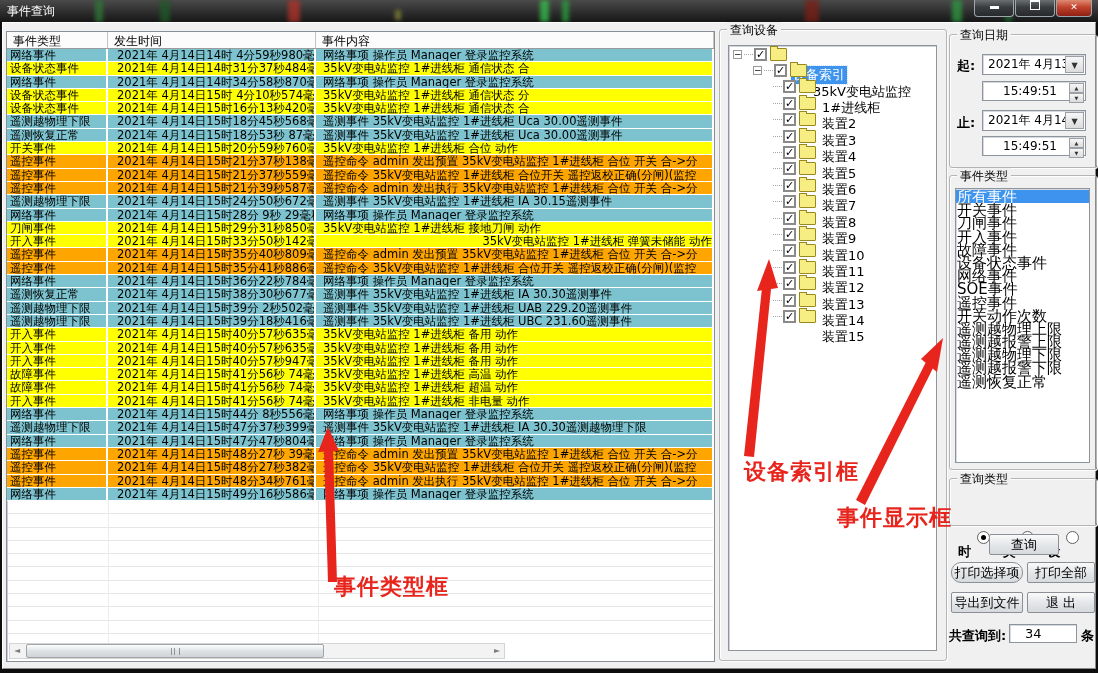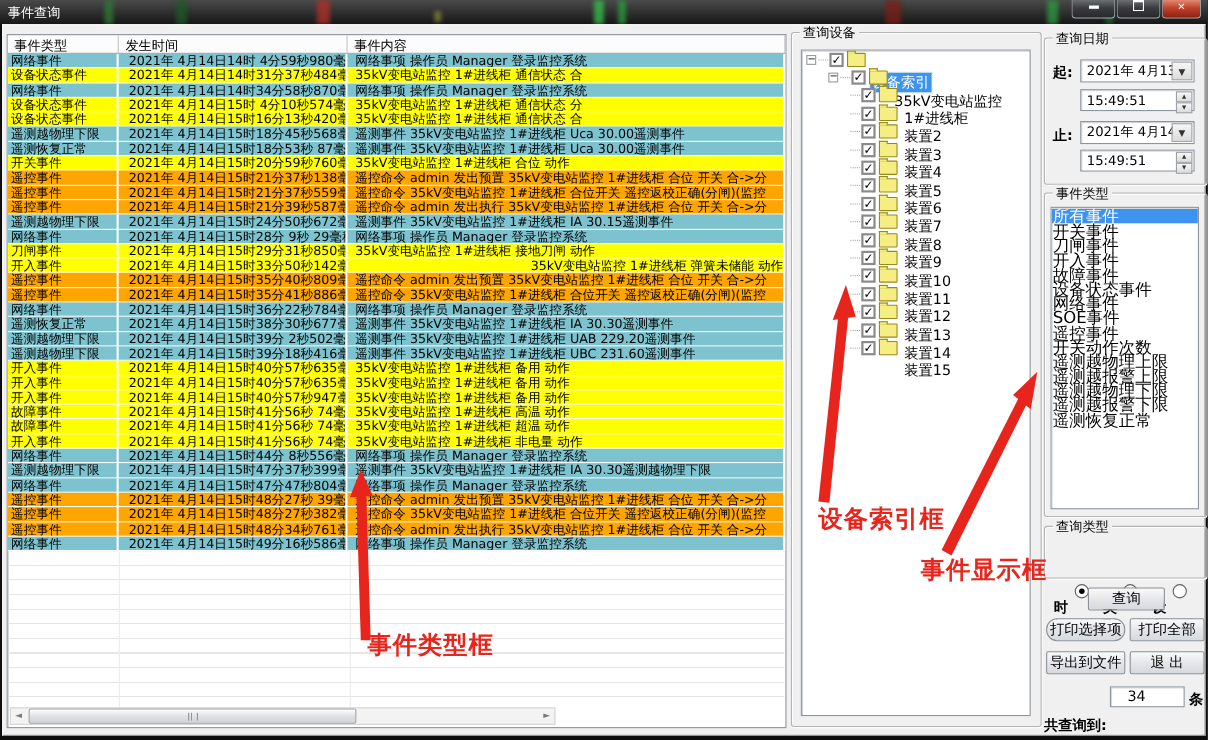"15:49:51" .spin { padding-left: 5px -> 20px }
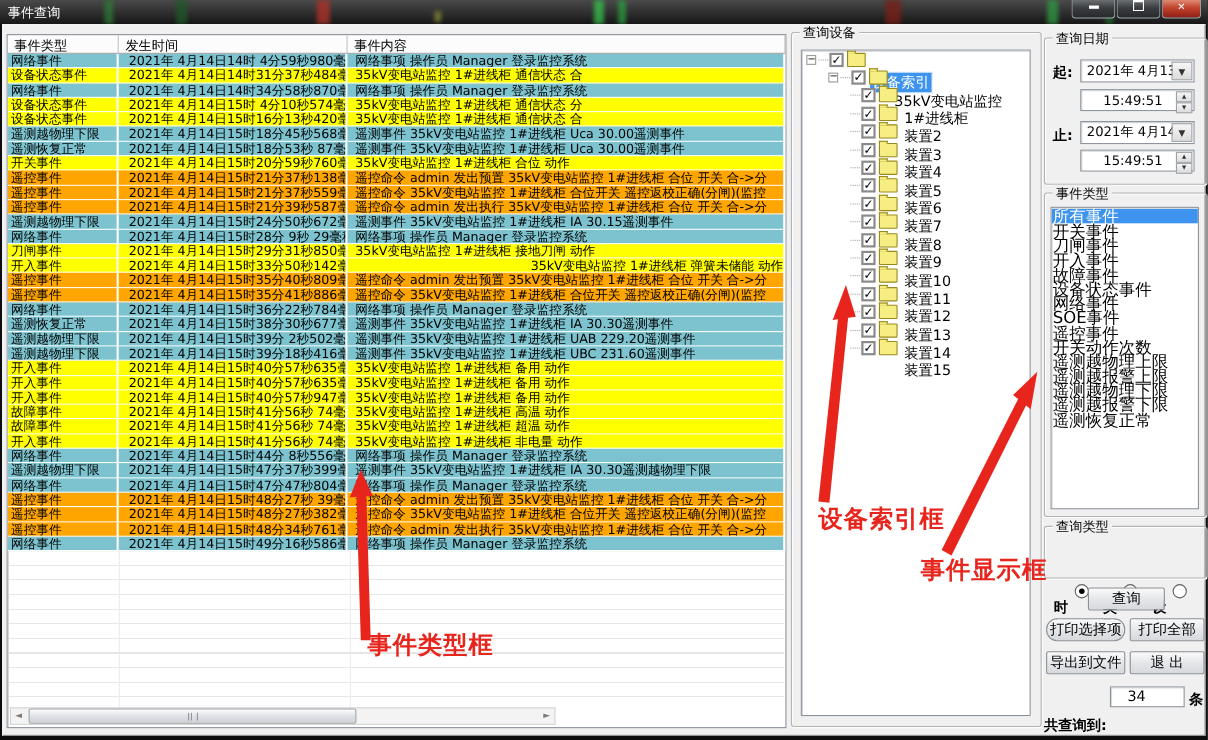"共查询到:" span.flabel { top: 628px -> 604px }
